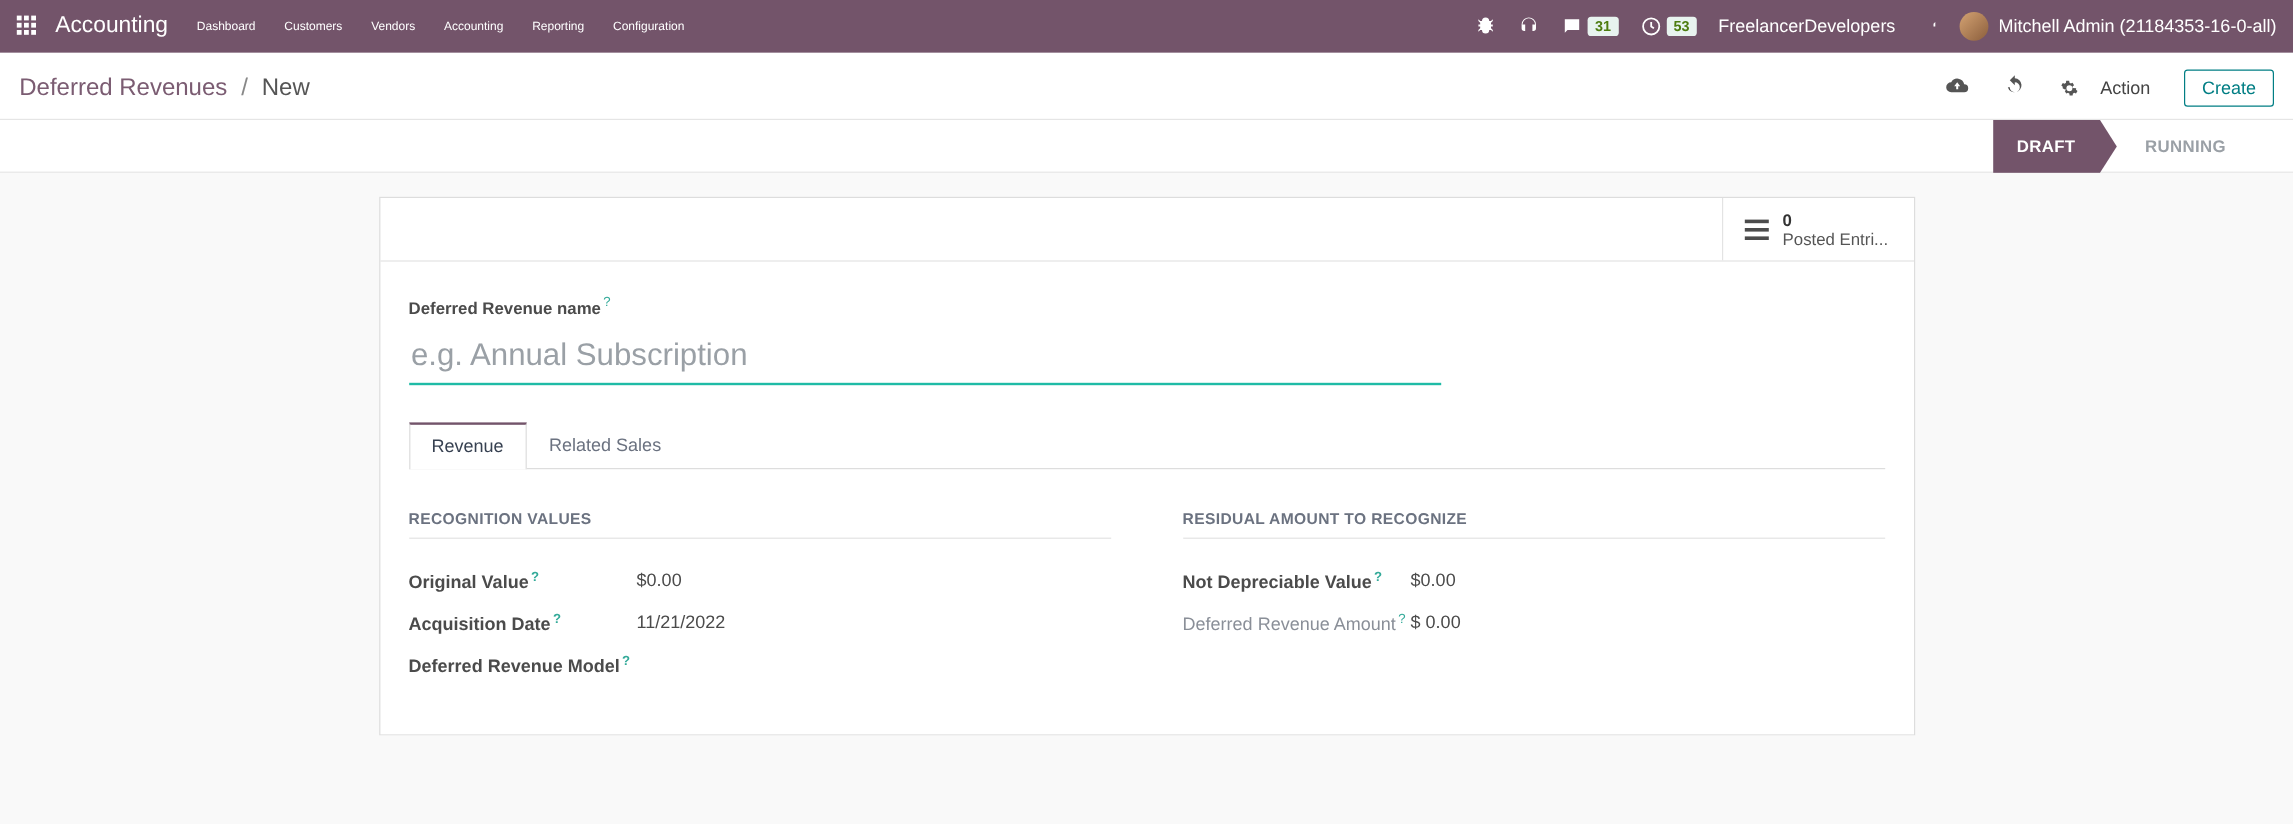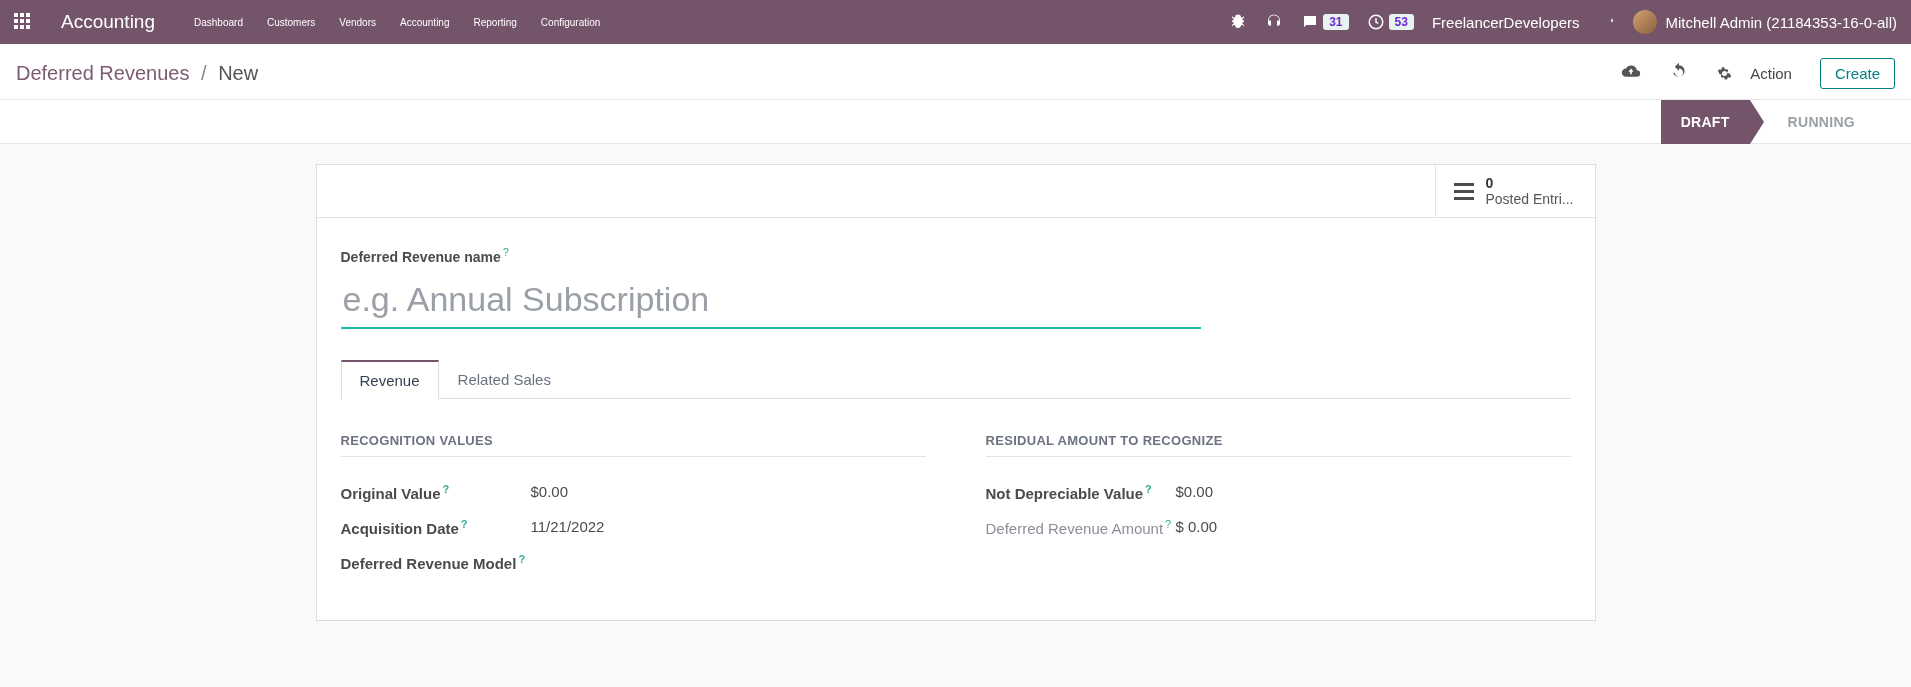"Accounting" .navbar { gap: 15px -> none }
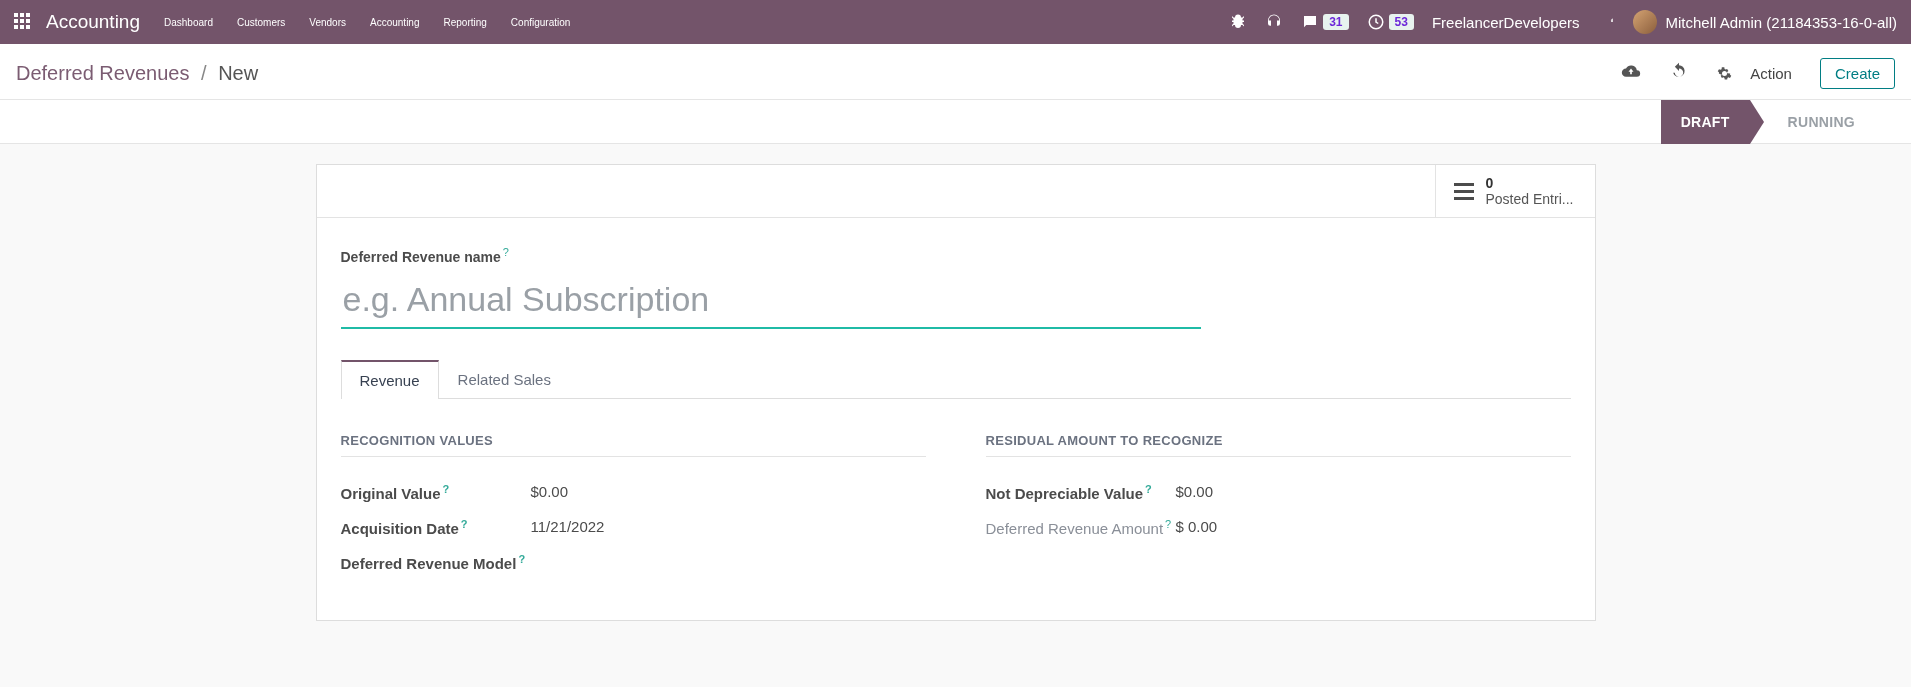"31" .badge { color: #6d28d9 -> #4d7c0f }
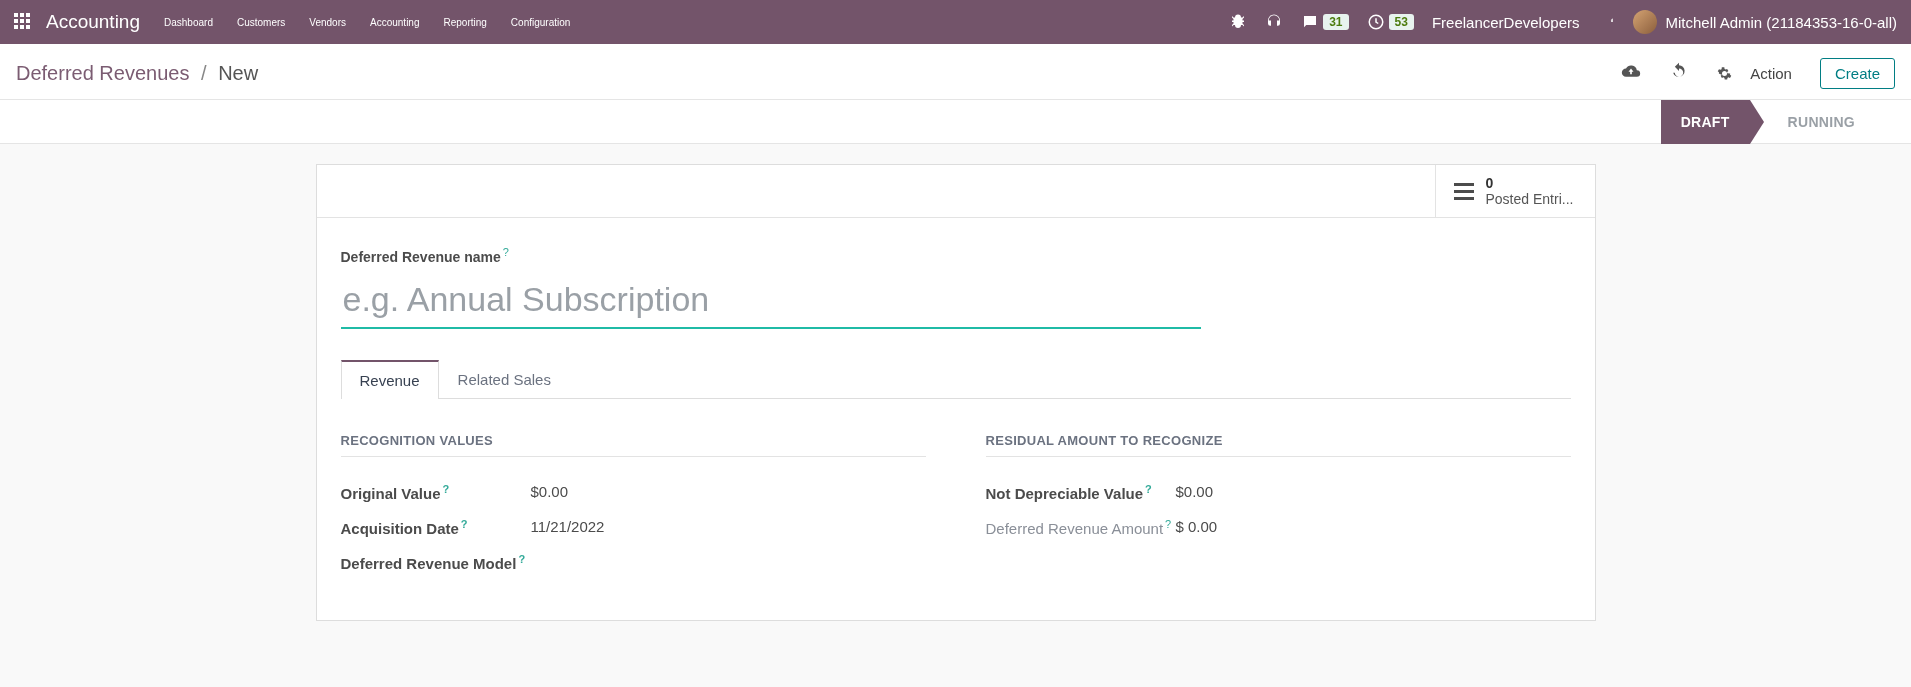"e.g. Annual Subscription" .name-input { font-size: 34px -> 26px }
